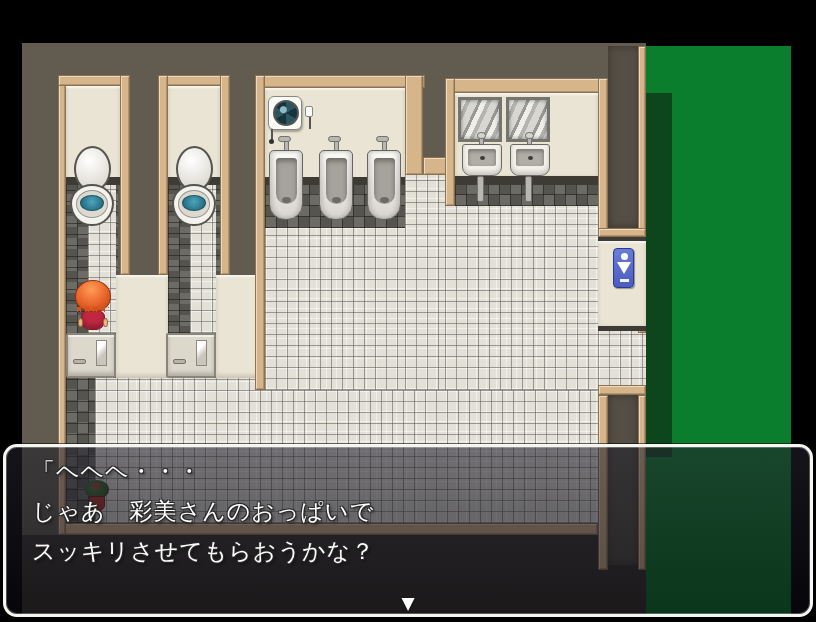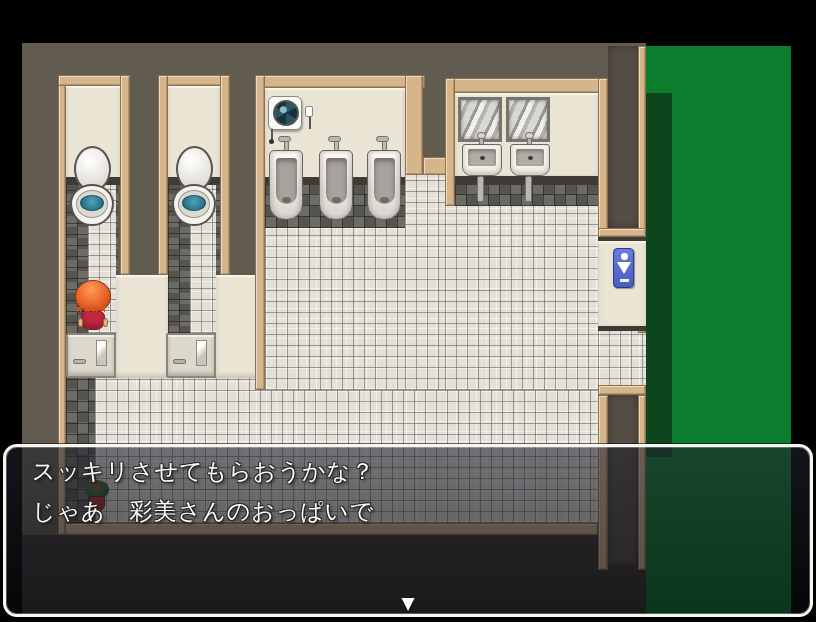"「ヘヘヘ・・・" div { html: none -> <div>「ヘヘヘ・・・</div> }
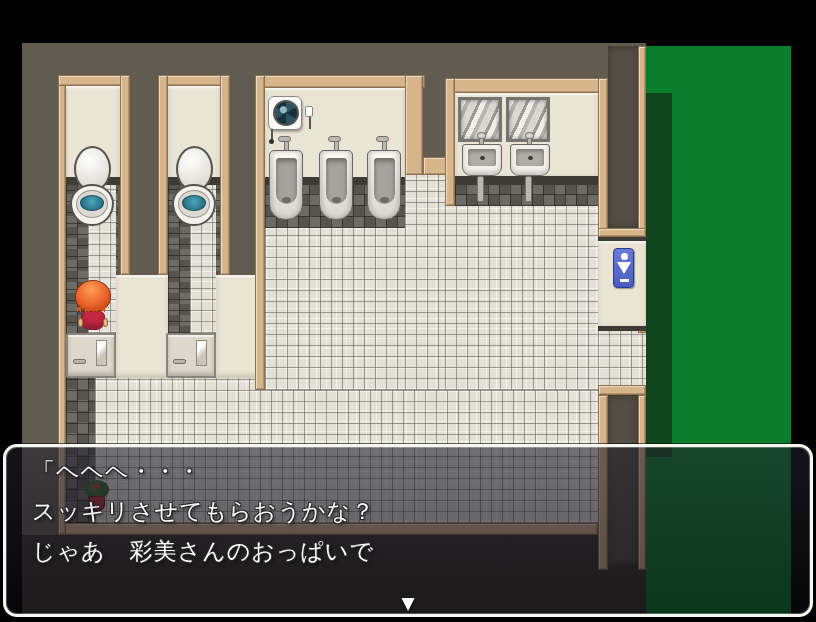"スッキリさせてもらおうかな？" div { order: before "じゃあ 彩美さんのおっぱいで" -> after "じゃあ 彩美さんのおっぱいで" }
